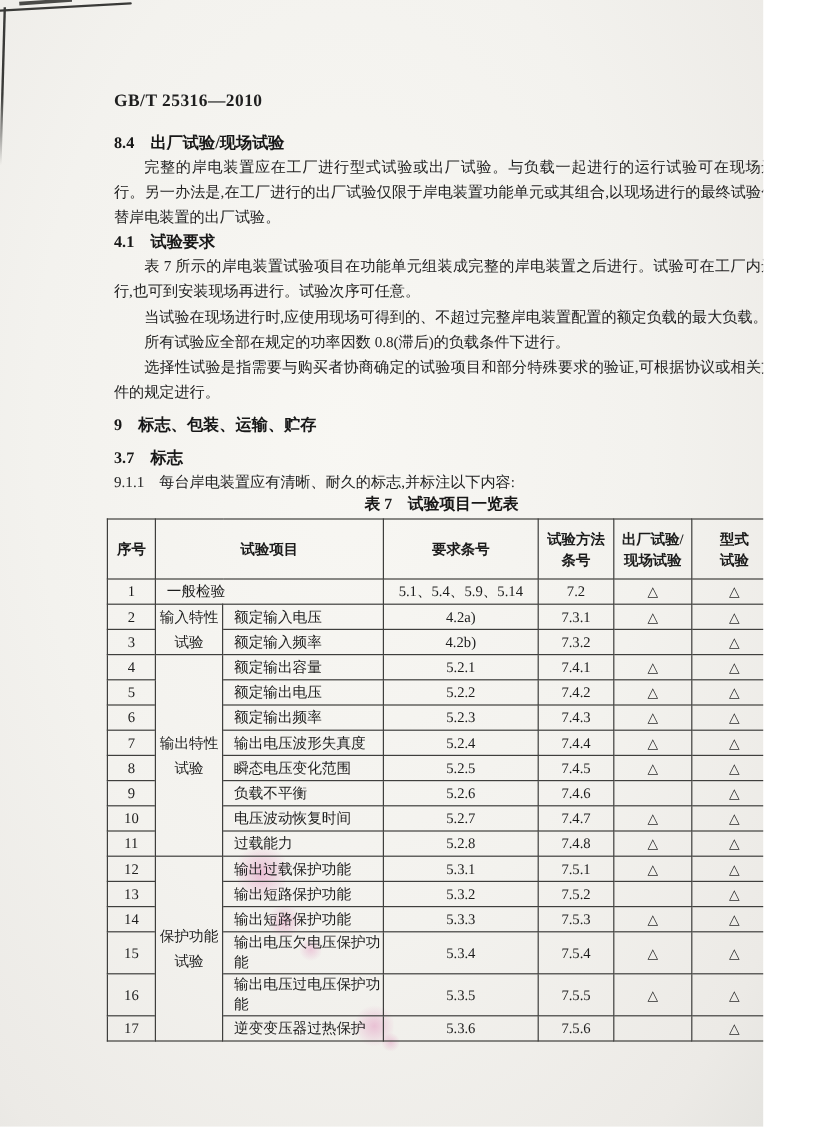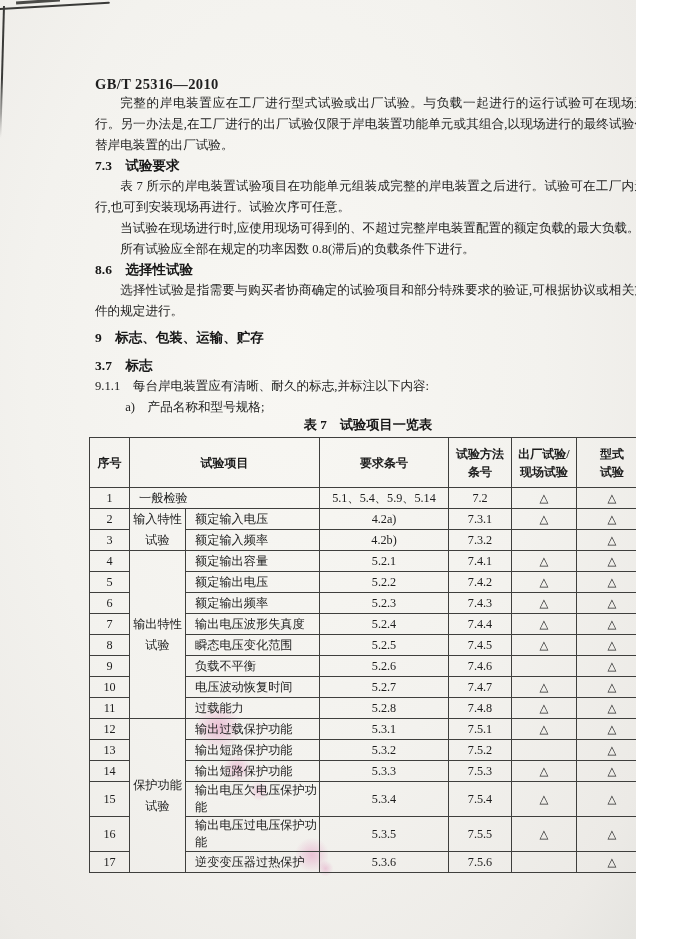"8.4 出厂试验/现场试验" h2.h84 { html: none -> <h2>8.4 出厂试验/现场试验</h2> }
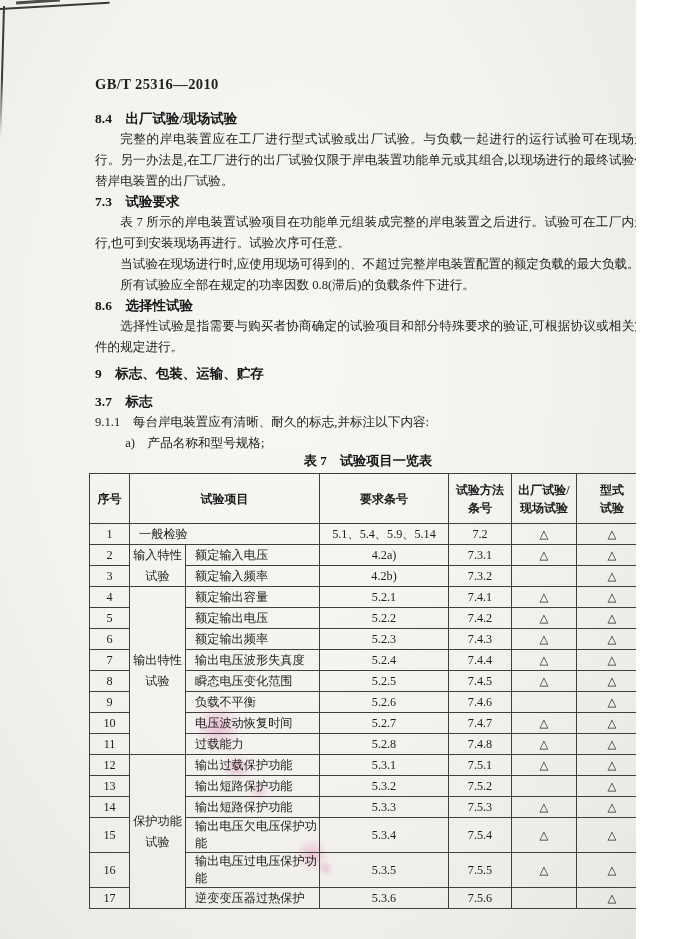"7.3 试验要求" h2.h85 { text: 7.3 -> 4.1 }
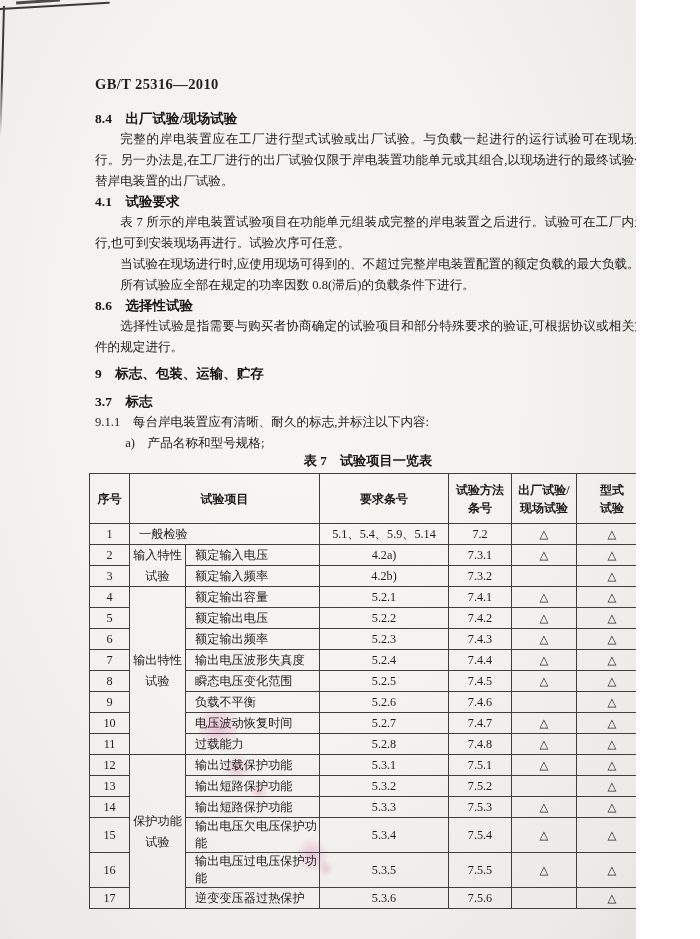"8.6 选择性试验" h2.h86 { html: <h2>8.6 选择性试验</h2> -> none }
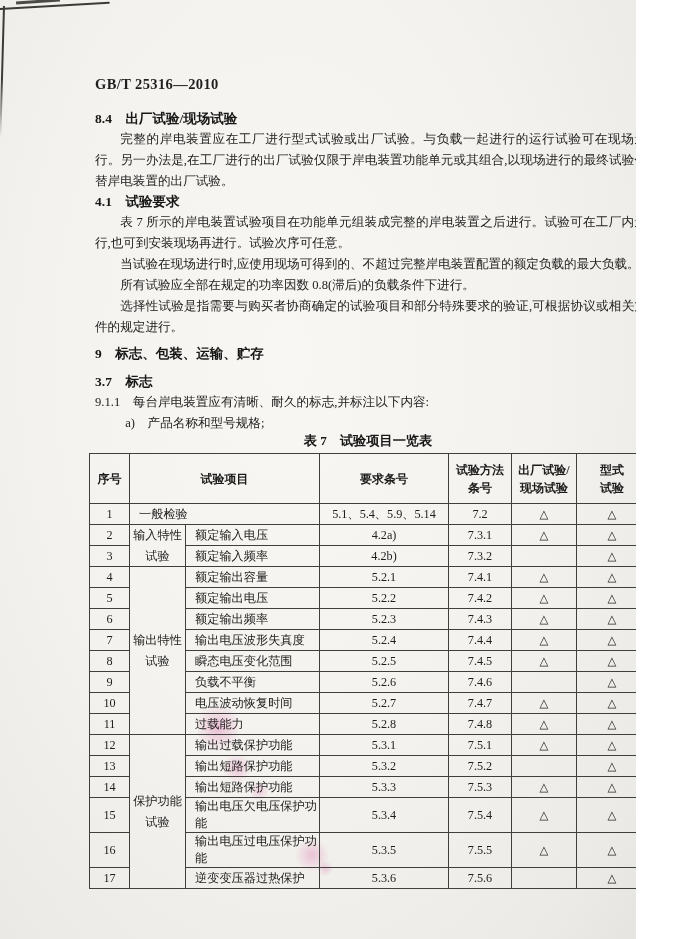"a) 产品名称和型号规格;" p.list-a { html: <p>a) 产品名称和型号规格;</p> -> none }
